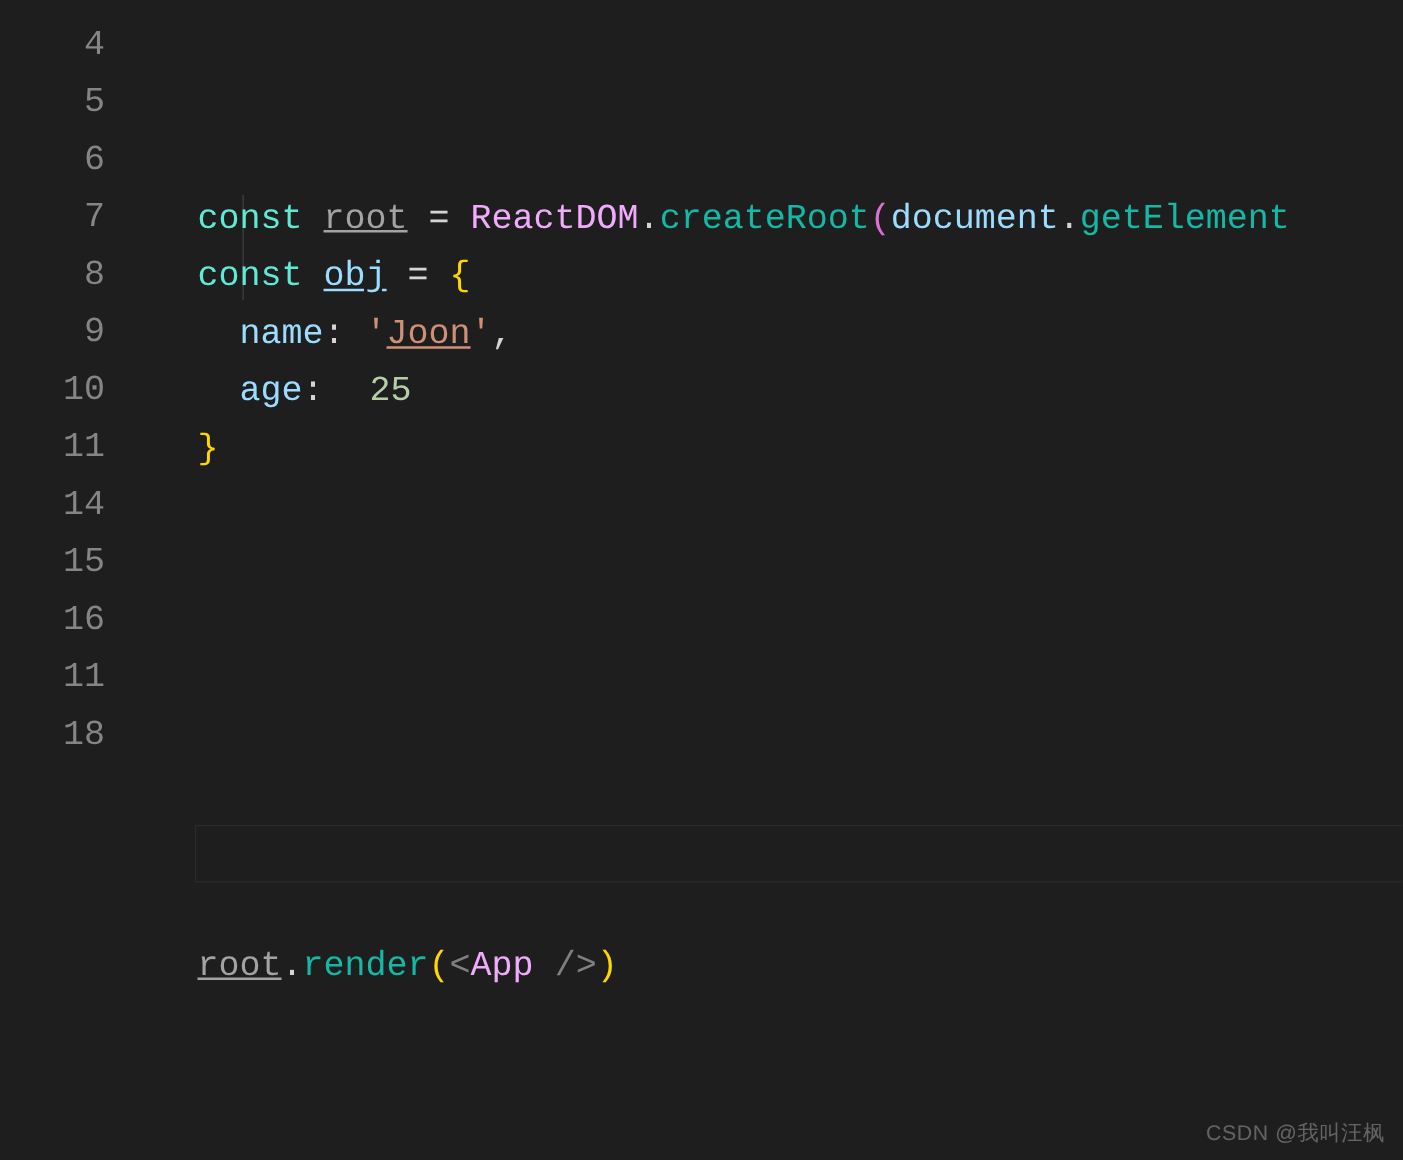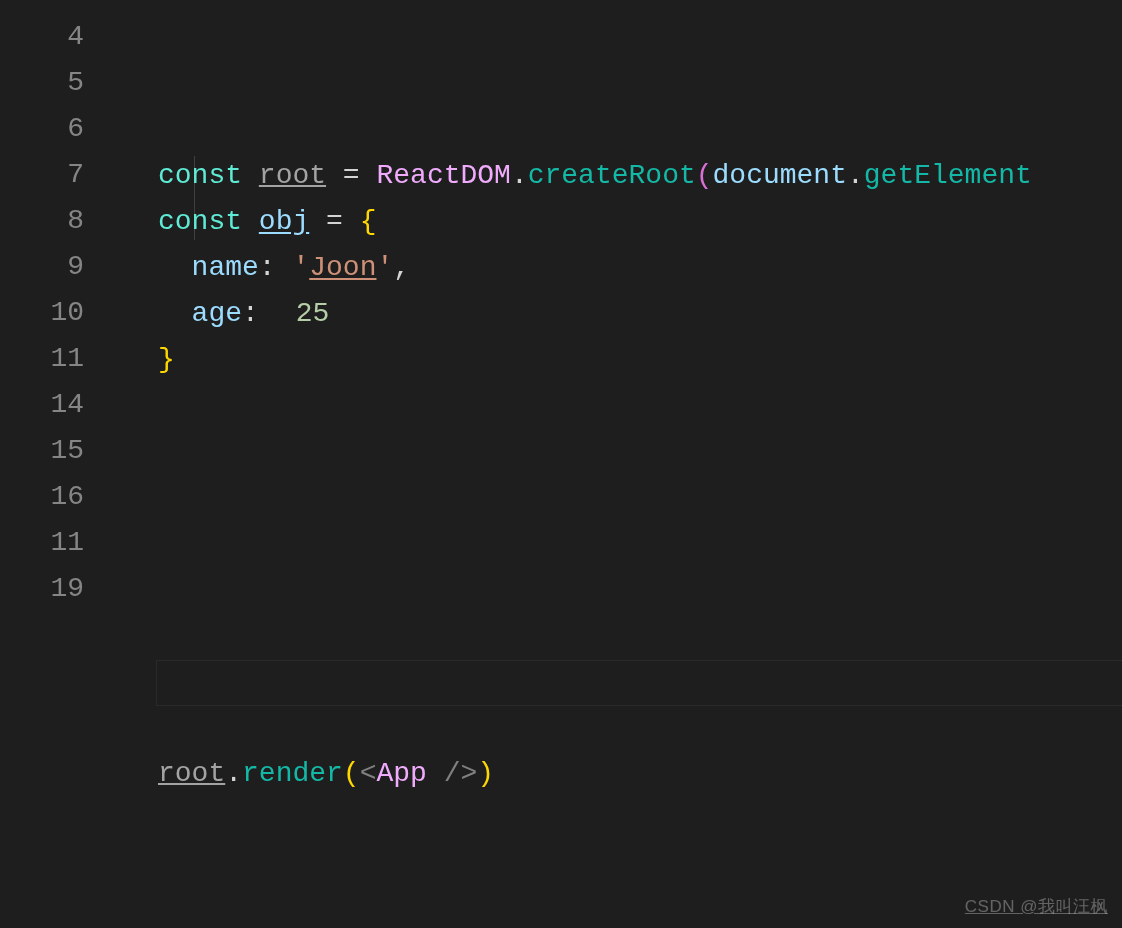"18" div.ln { html: none -> <div>18</div> }
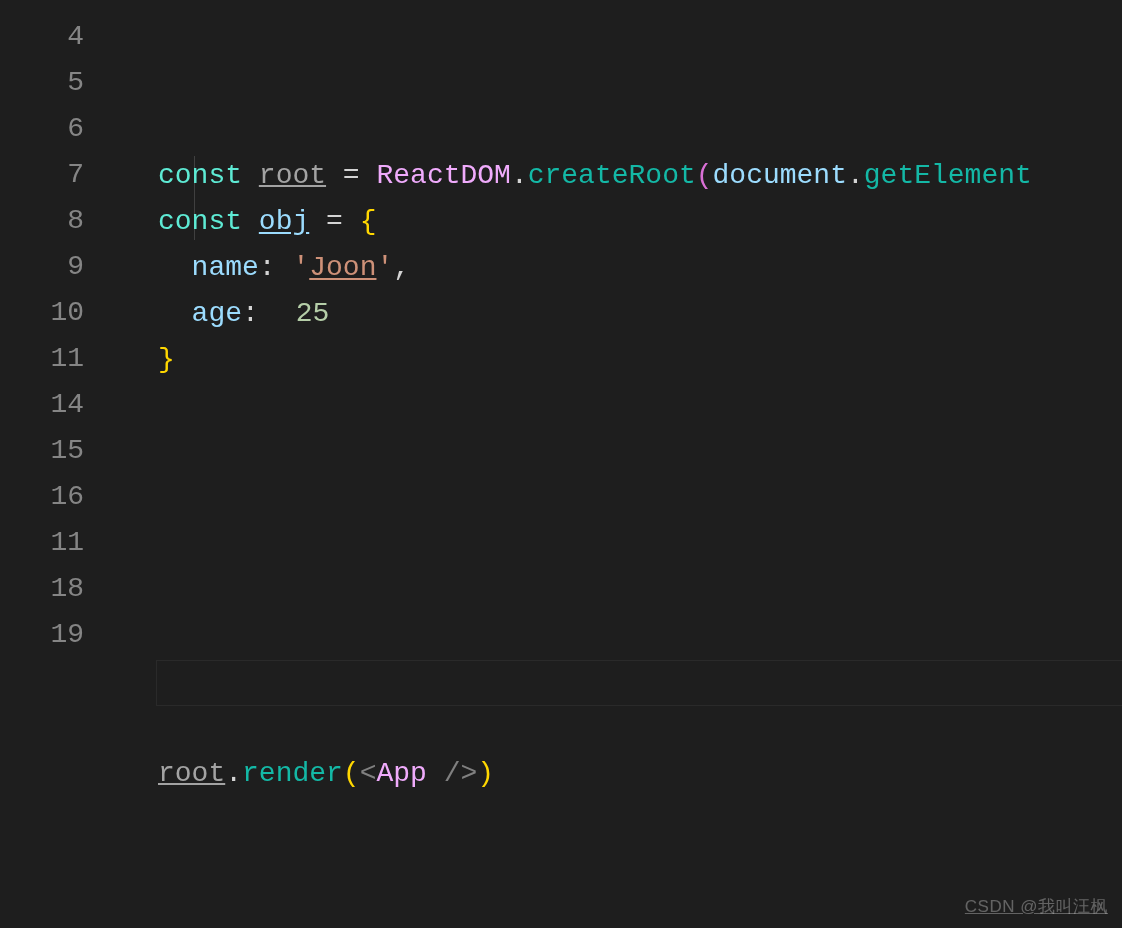"19" div.ln { html: <div>19</div> -> none }
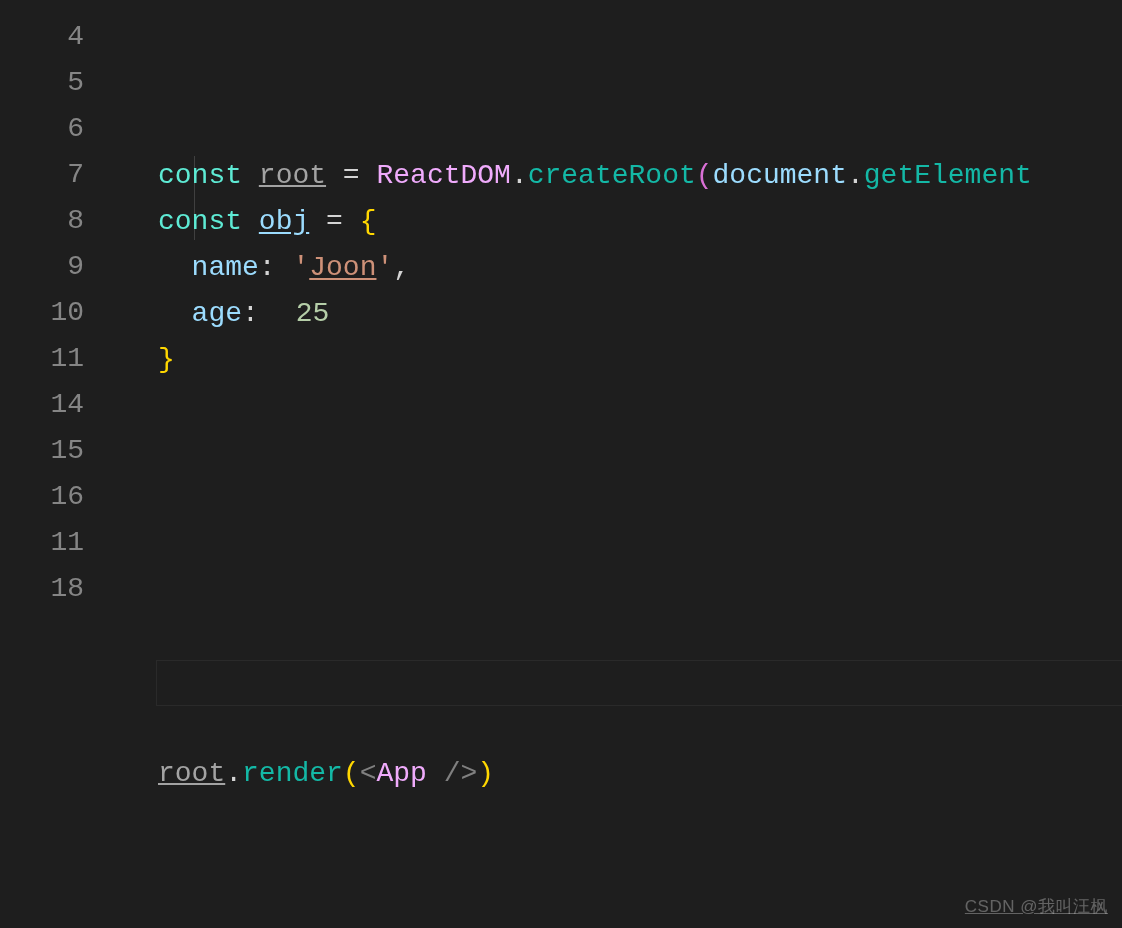"CSDN @我叫汪枫" .watermark { text-decoration: underline -> none }
